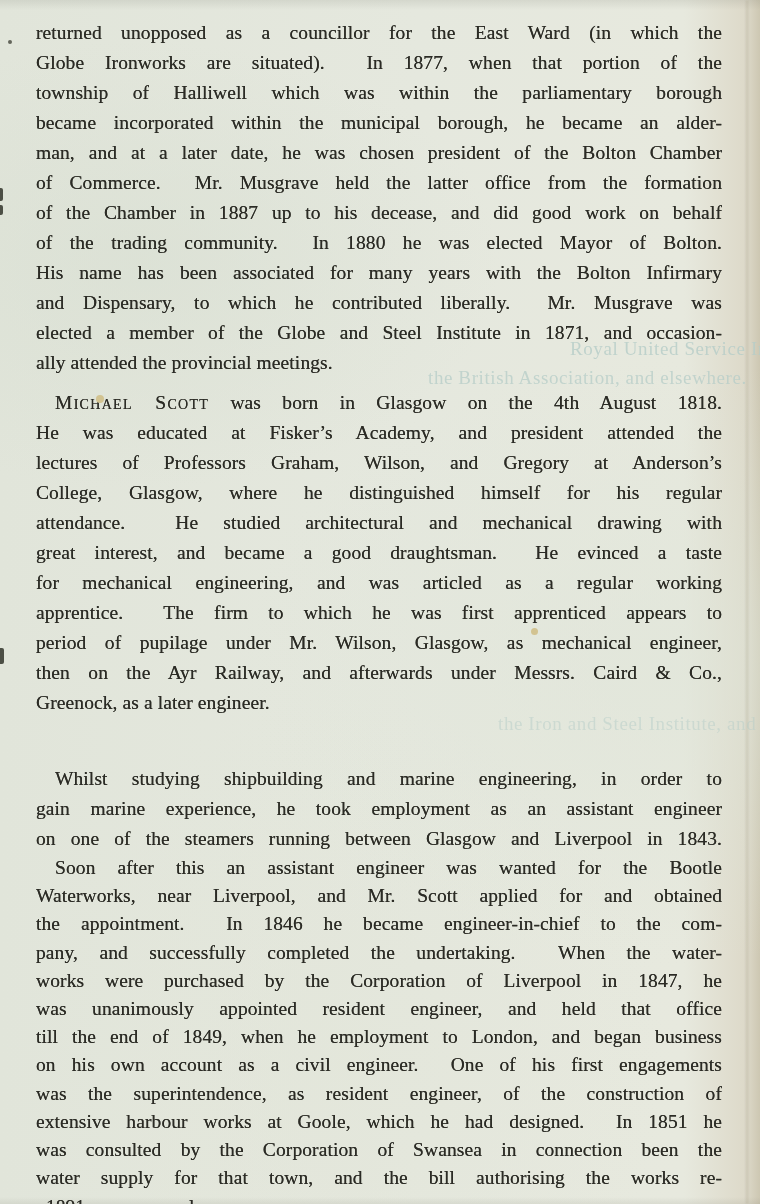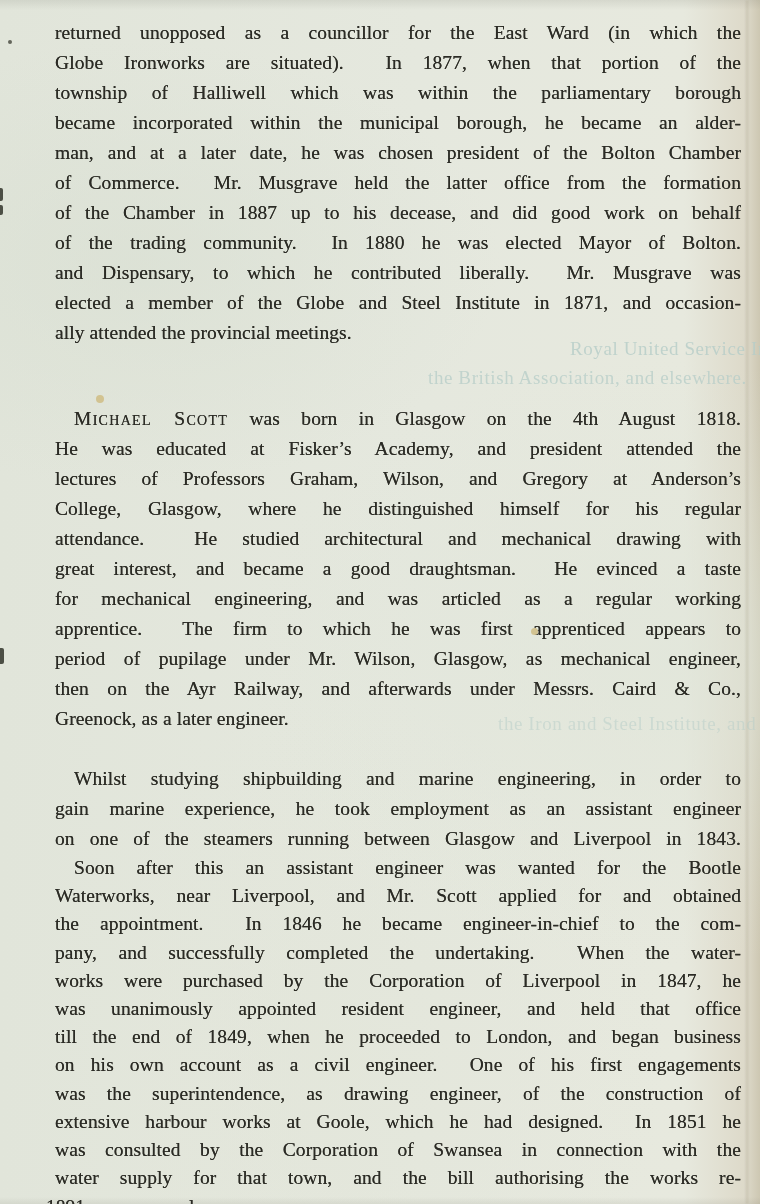"returned unopposed as a councillor" .para { margin-left: 19px -> none }
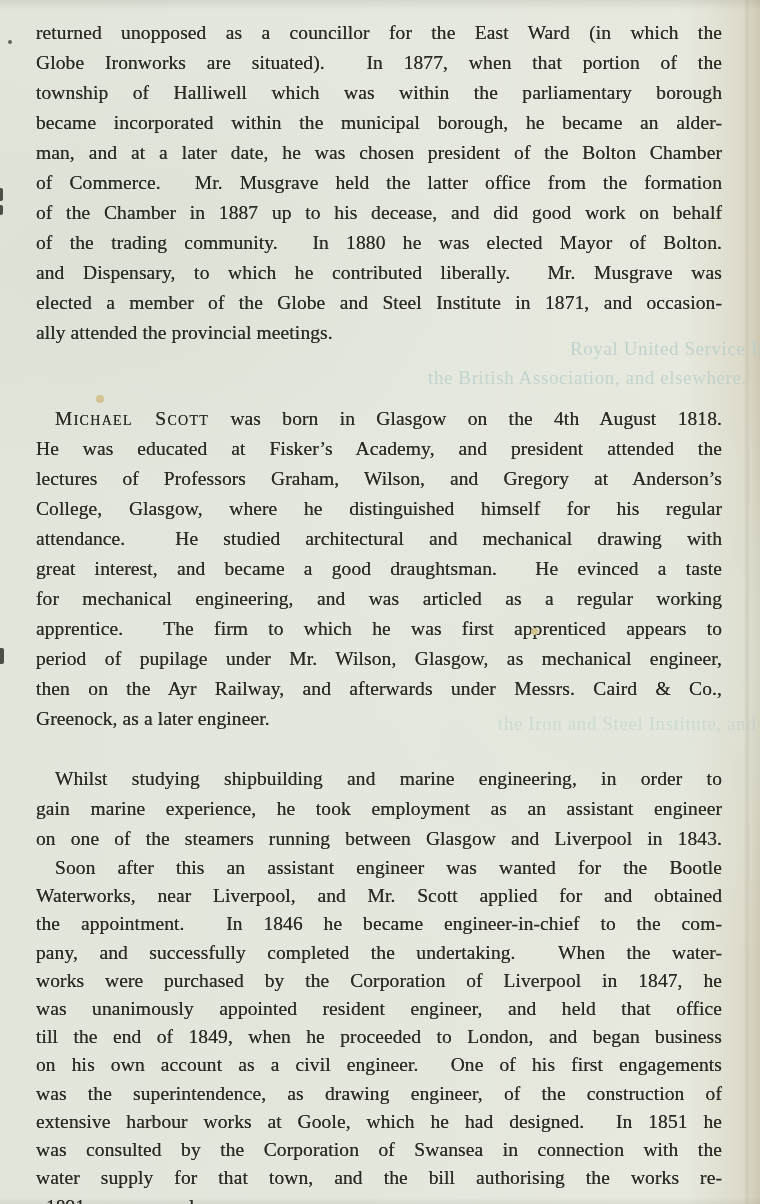"His name has been associated" div.line { html: none -> <div>His name has been associated for many years with the Bolton Infirmary</div> }
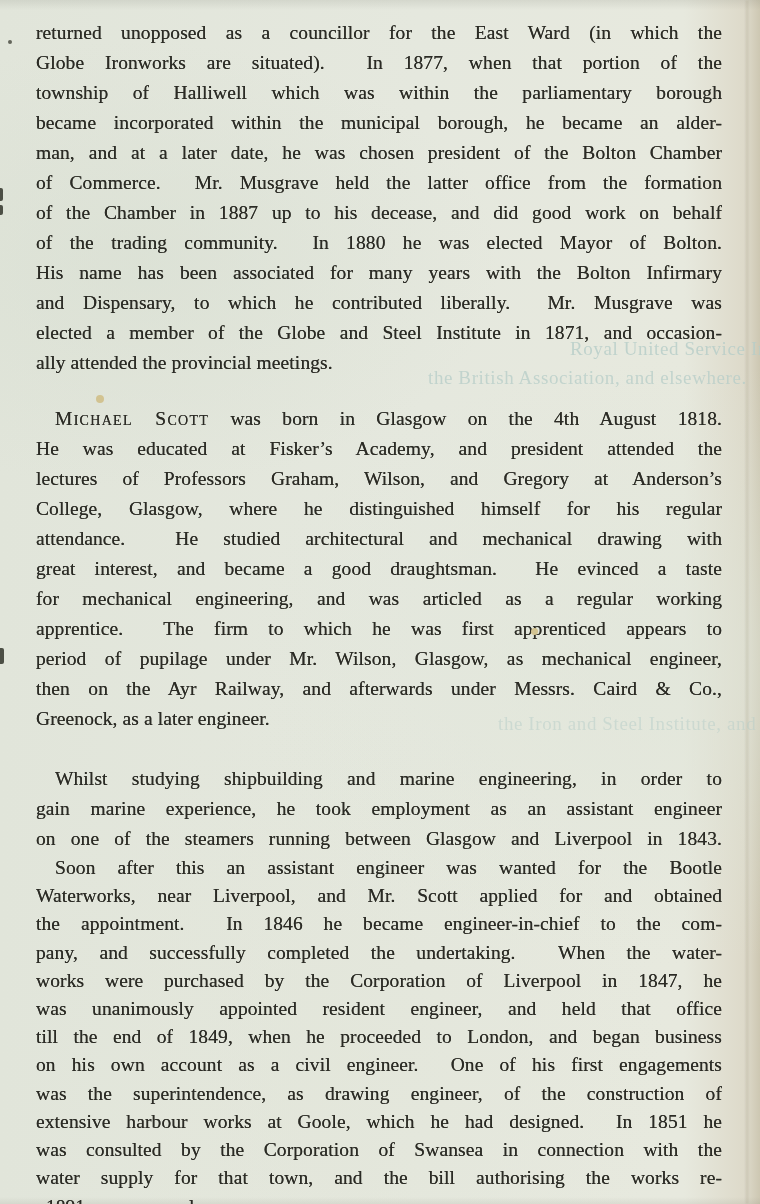"Michael Scott was born in" .p1 { top: 404px -> 388px }
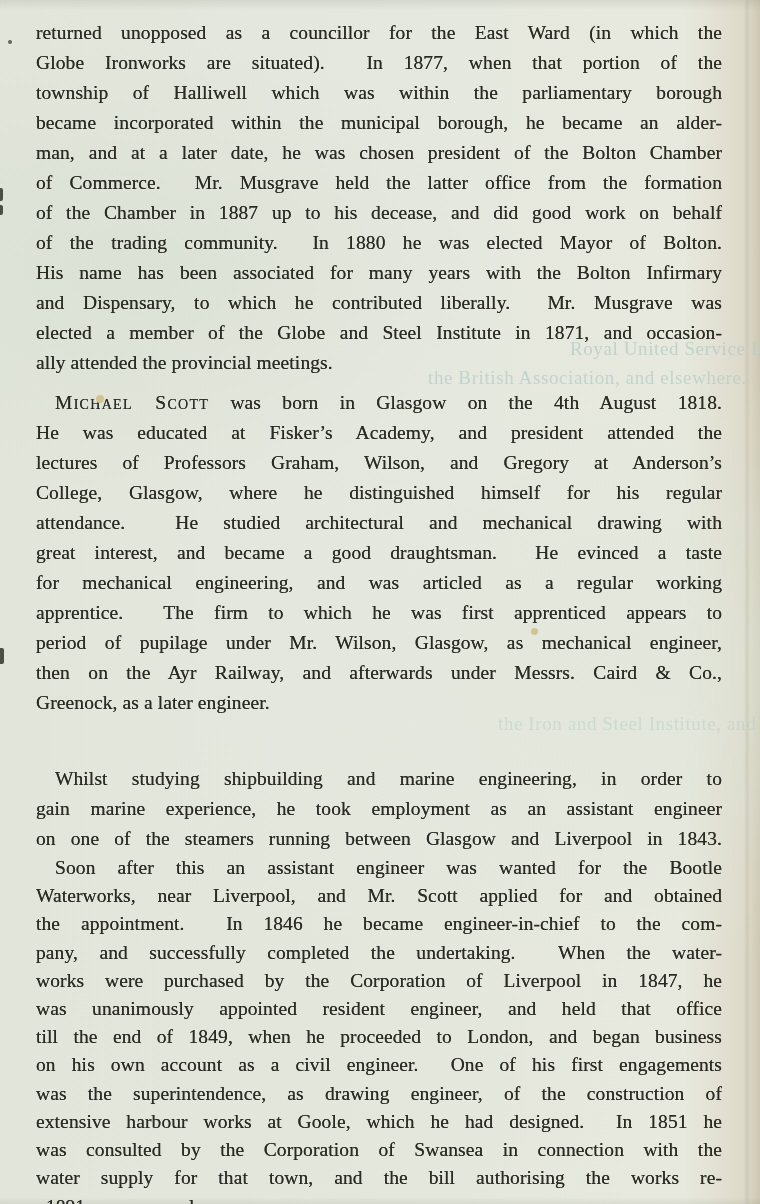"till the end of 1849," div.line { text: proceeded -> employment }
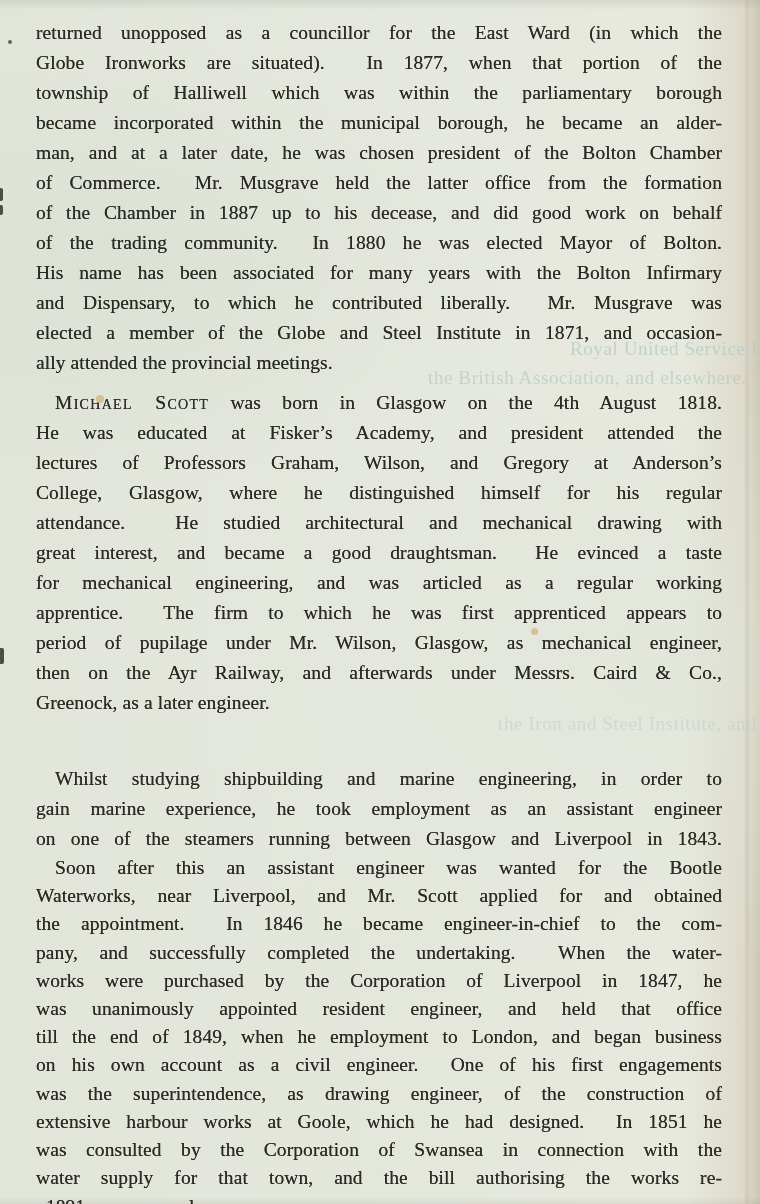"was the superintendence, as drawing" div.line { text: drawing -> resident }
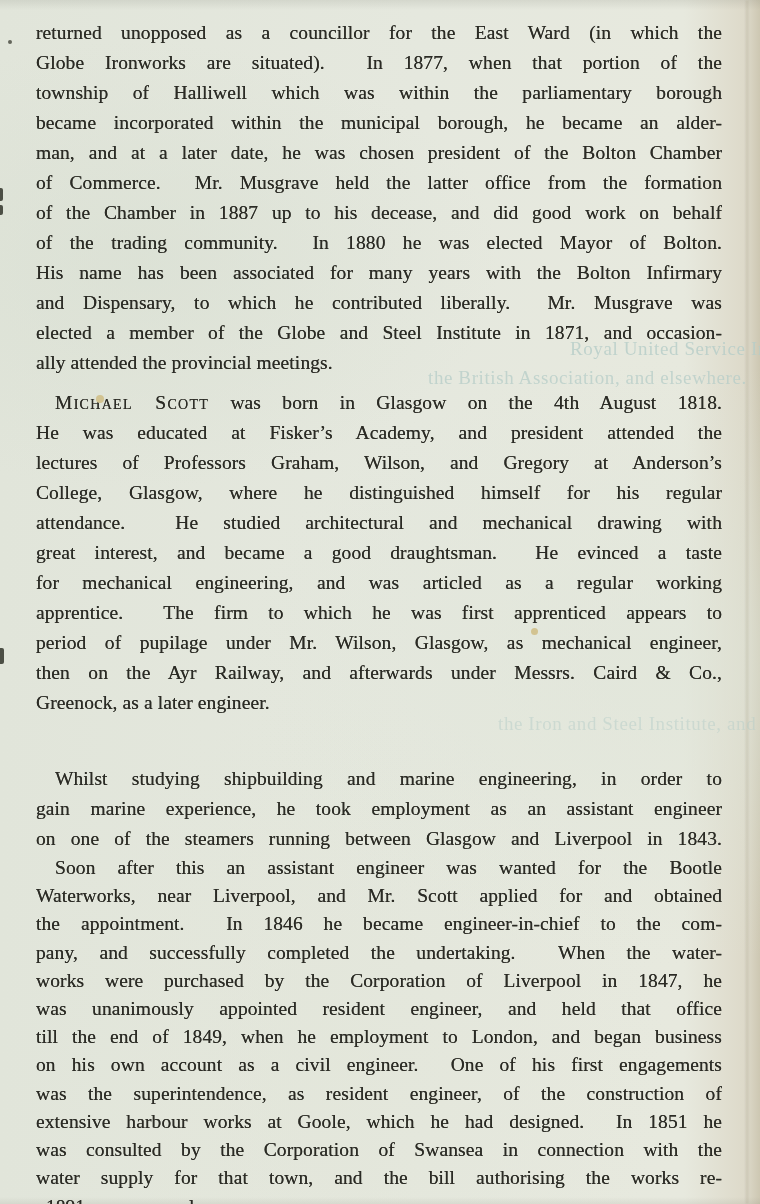"was consulted by the Corporation" div.line { text: with -> been }
